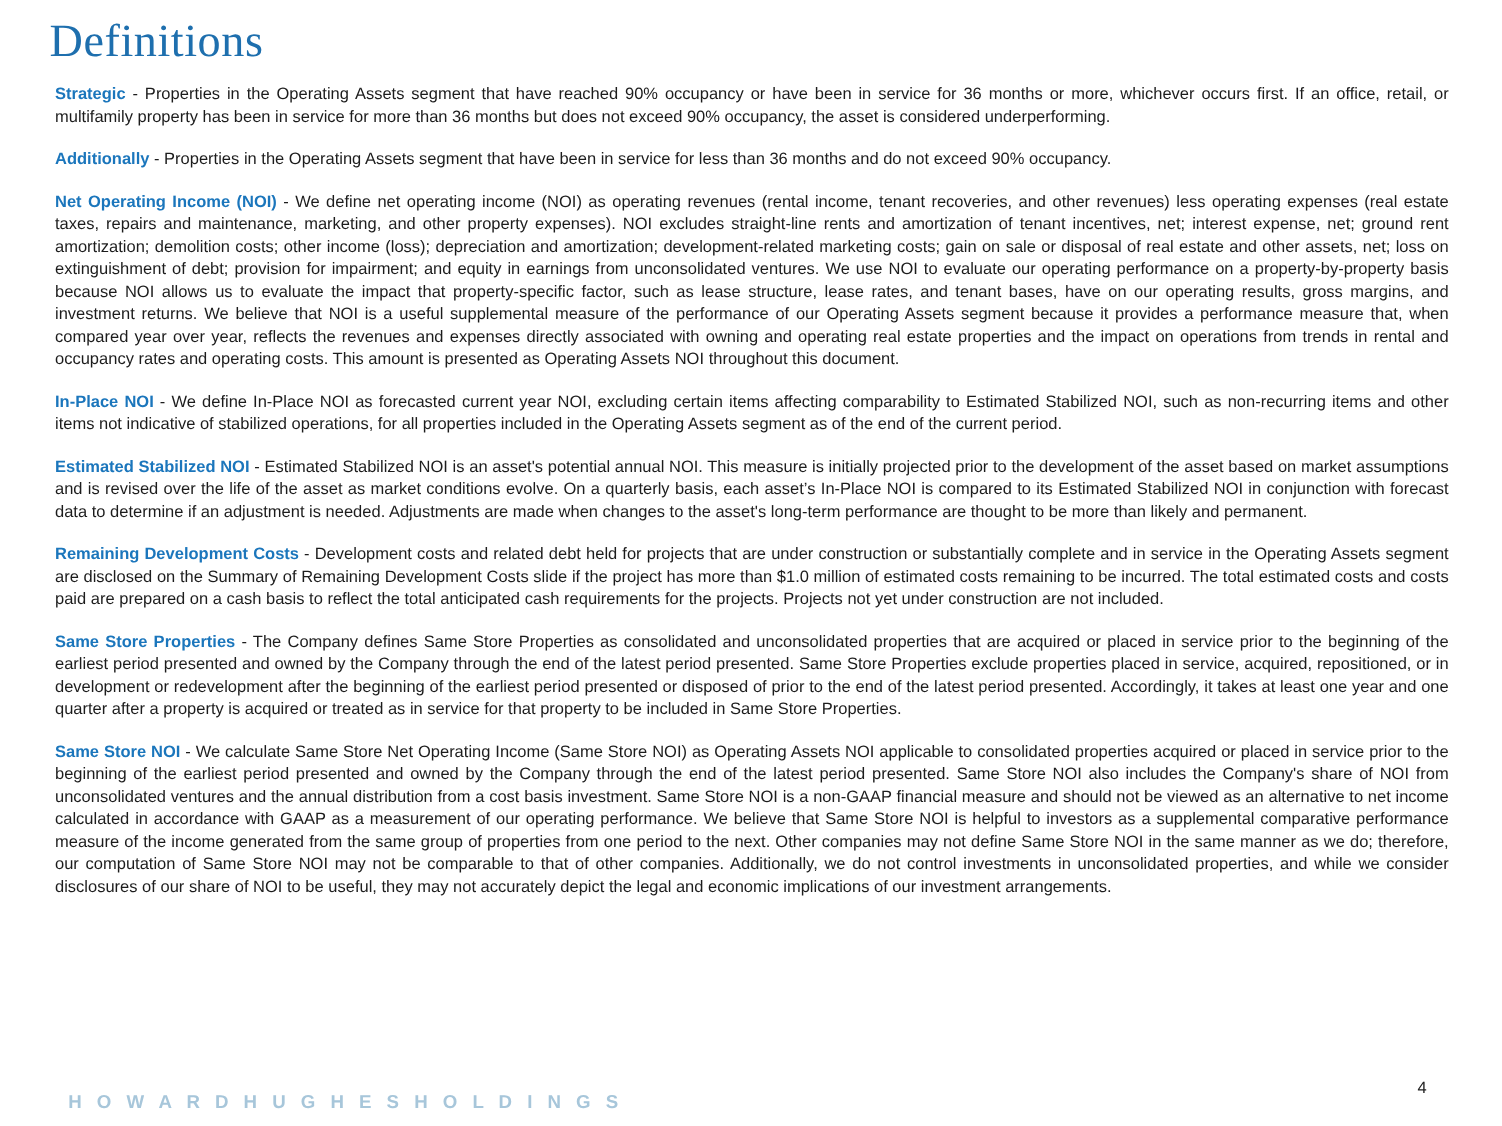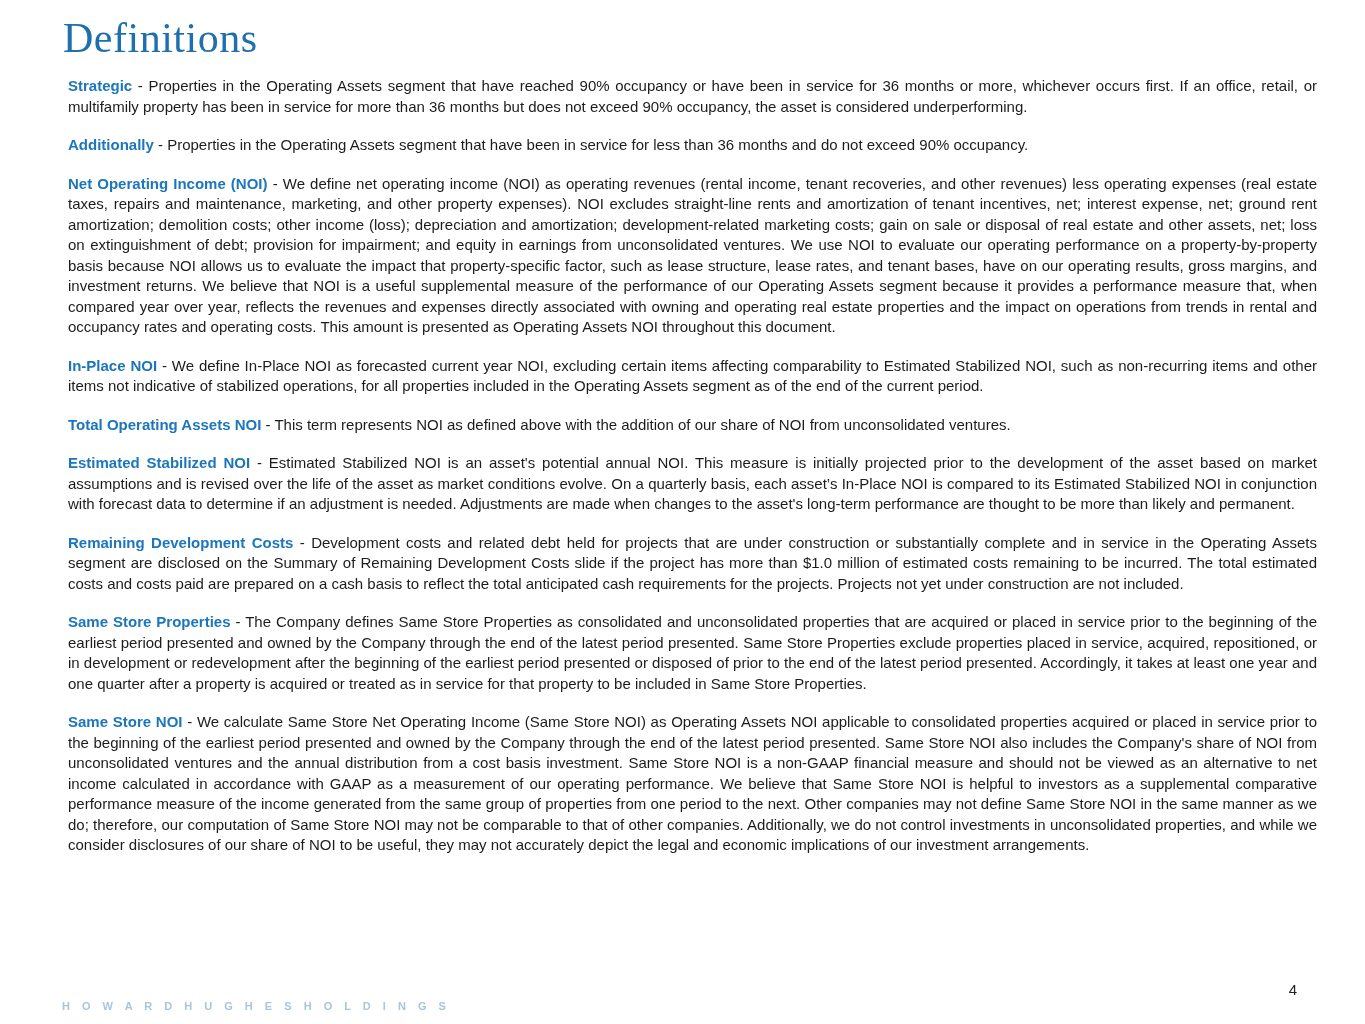"Definitions" .slide { padding: 14px 48px 0 68px -> 14px 48px 0 50px }
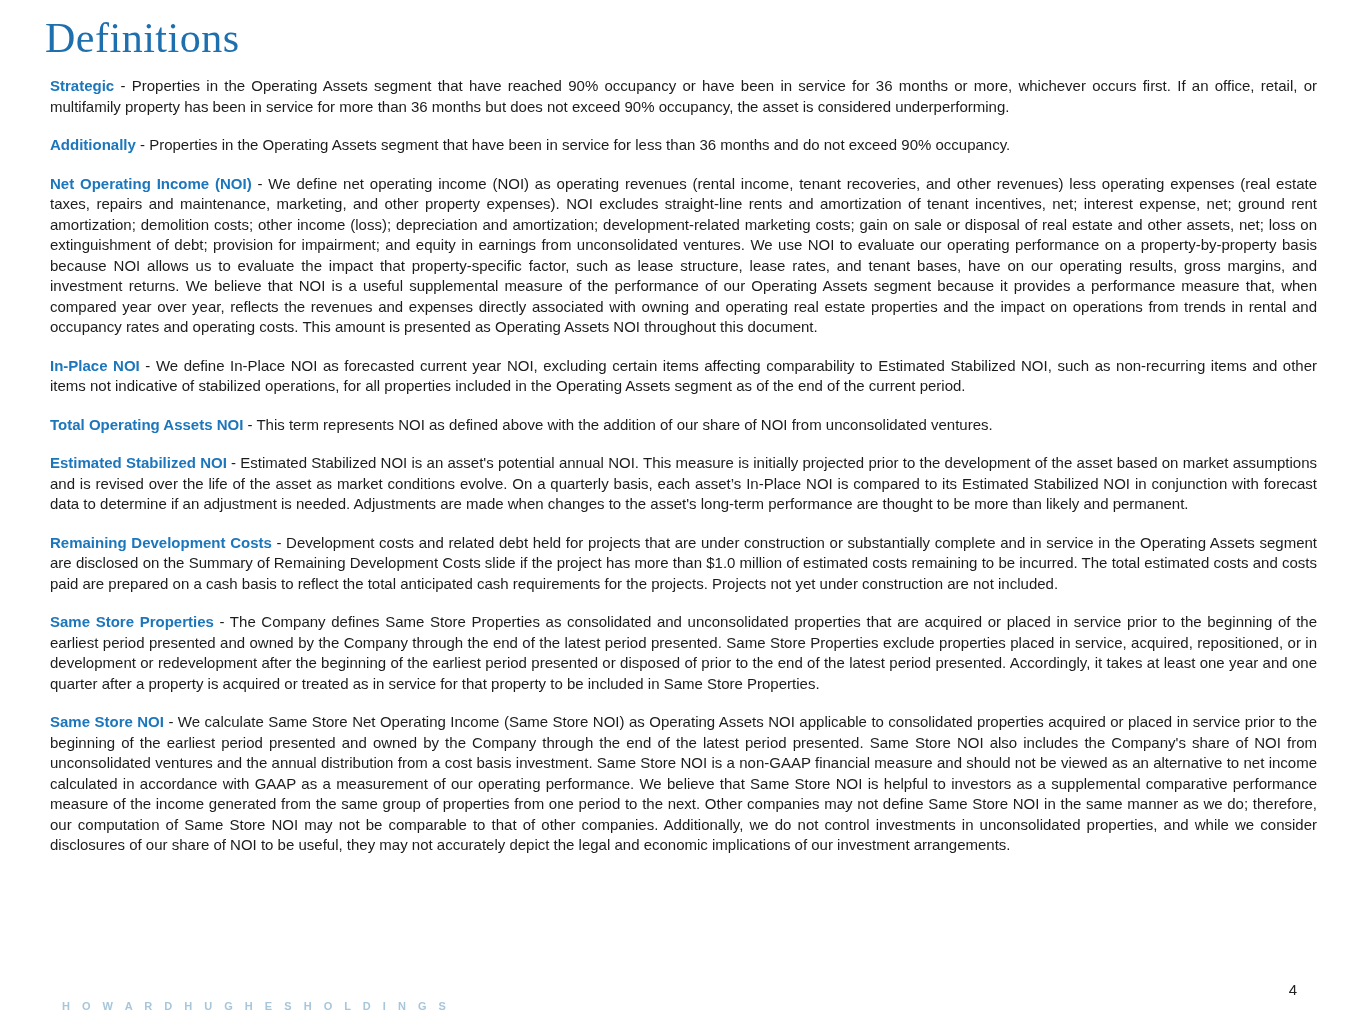"Total Operating Assets NOI -" p.def { html: <p><span>Total Operating Assets NOI</span> - This term represents NOI as defined above with the addition of our share of NOI from unconsolidated ventures.</p> -> none }
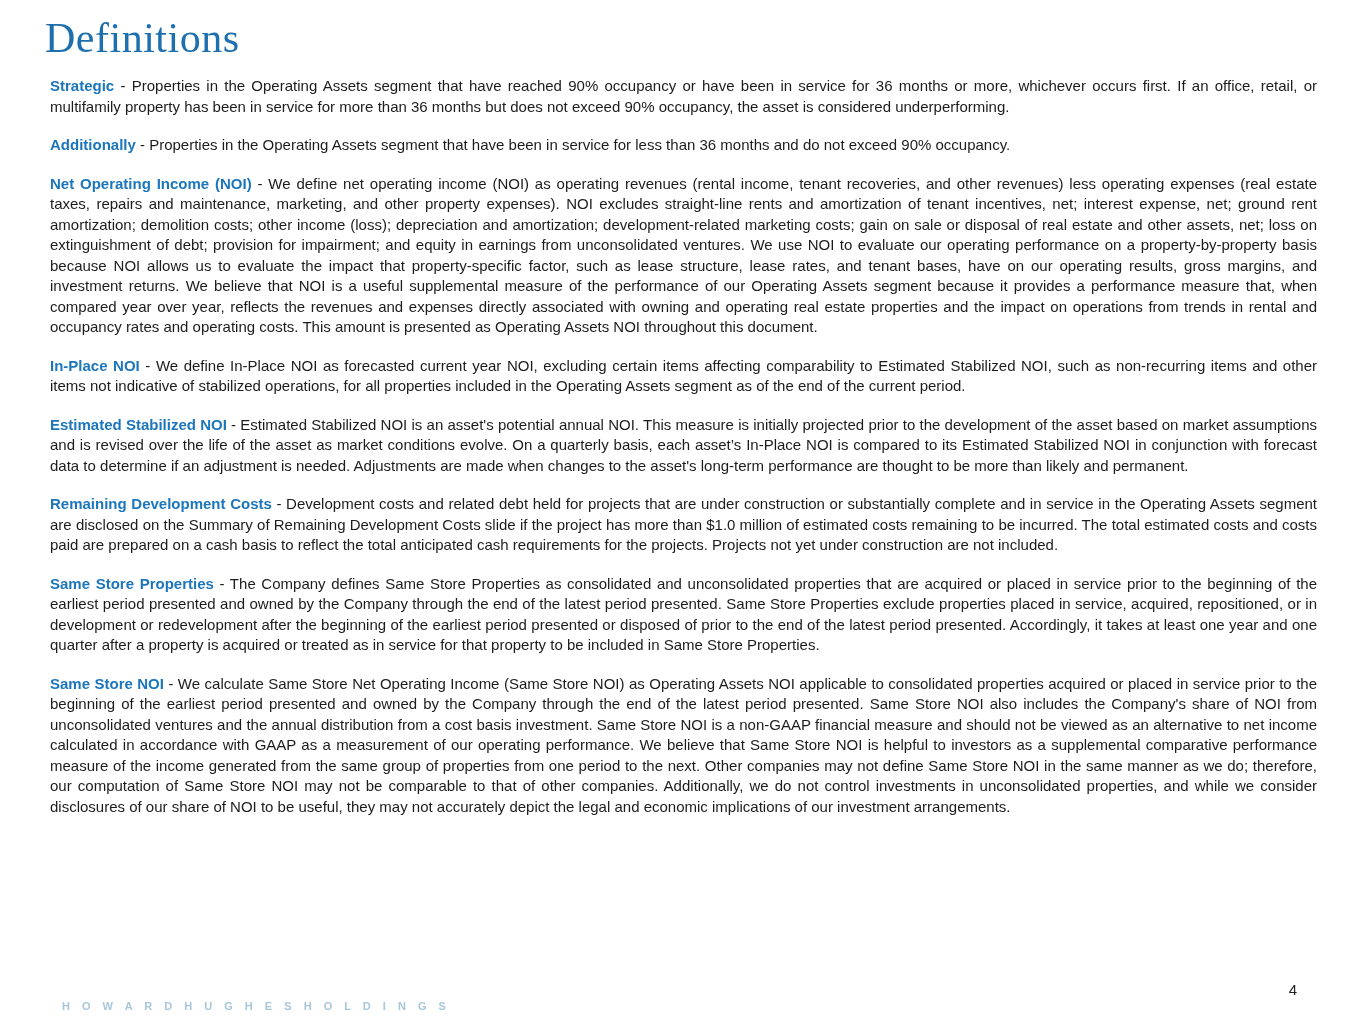"H O W A R" .footer-brand { font-size: 11px -> 17px }
